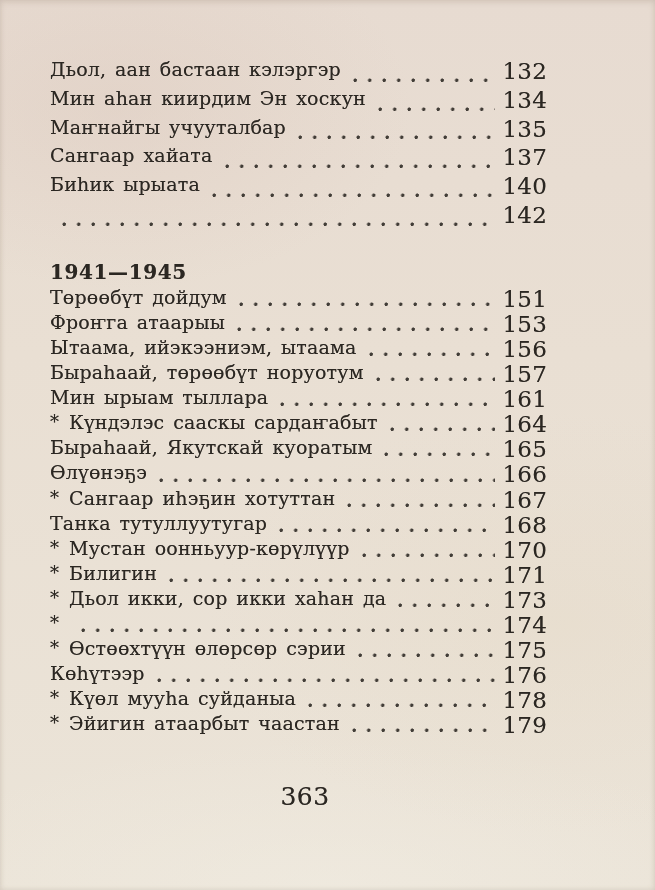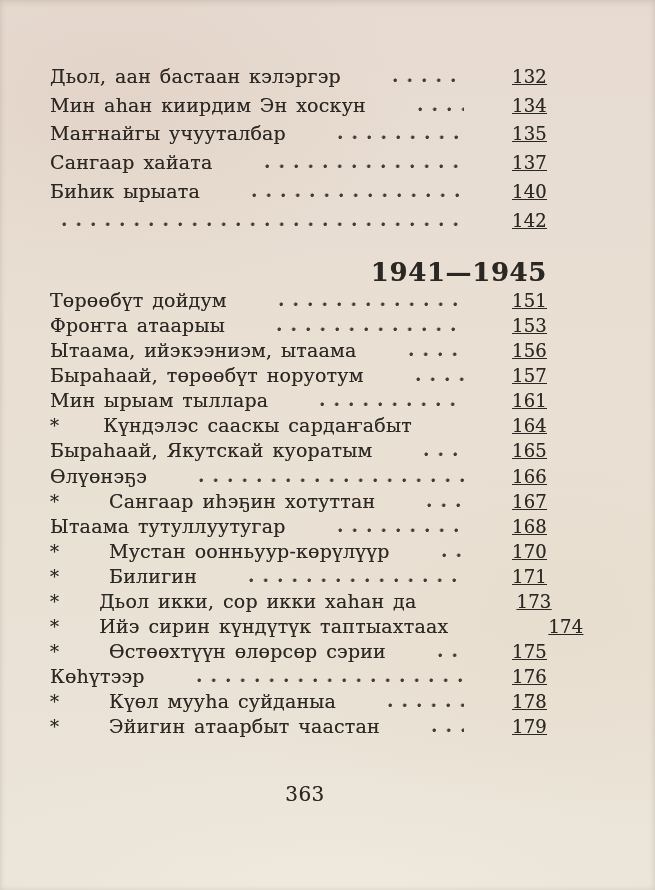"Дьол, аан бастаан кэлэргэр" .row { align-items: flex-end -> flex-start; gap: 40px -> none }
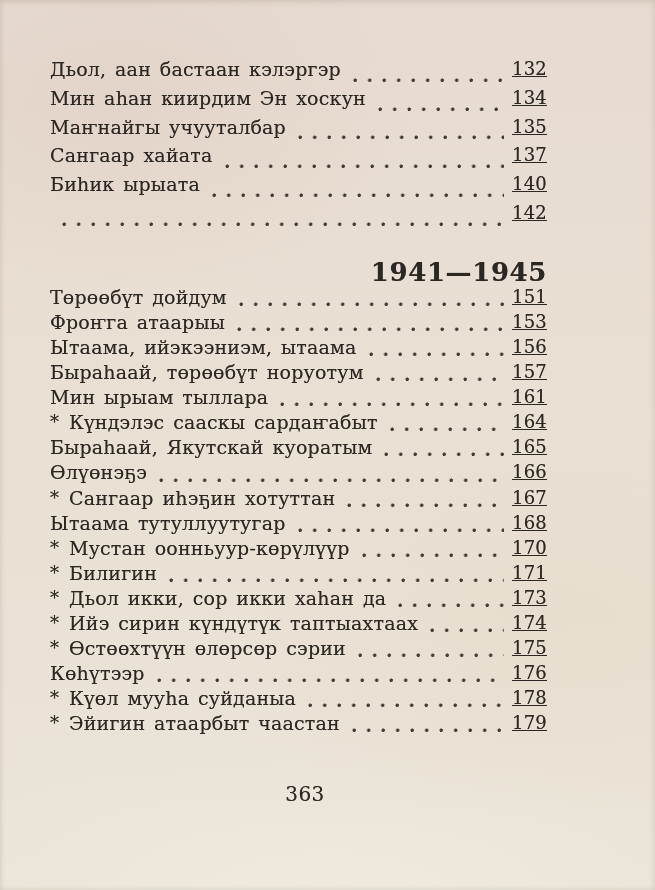"132" .pagenum { font-size: 18px -> 23px; text-decoration: underline -> none }
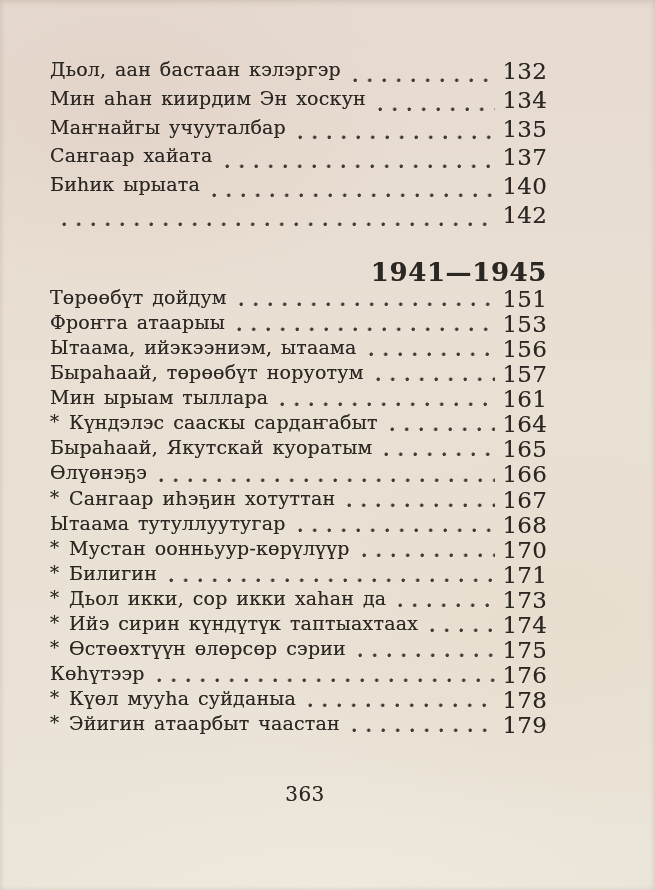"1941—1945" .heading { font-size: 26px -> 20px; text-align: right -> left }
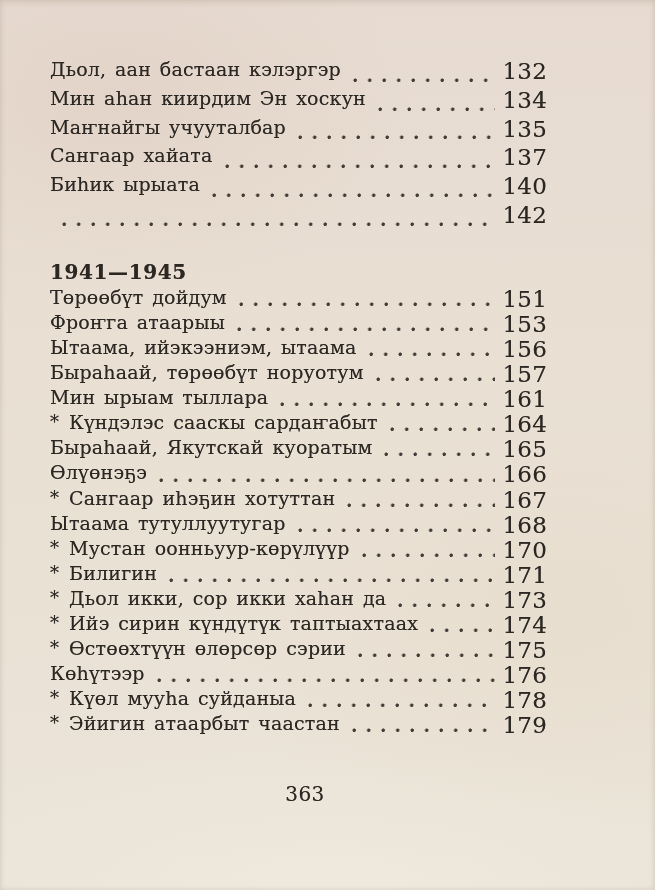"Ытаама тутуллуутугар" span.title { text: Ытаама -> Танка }
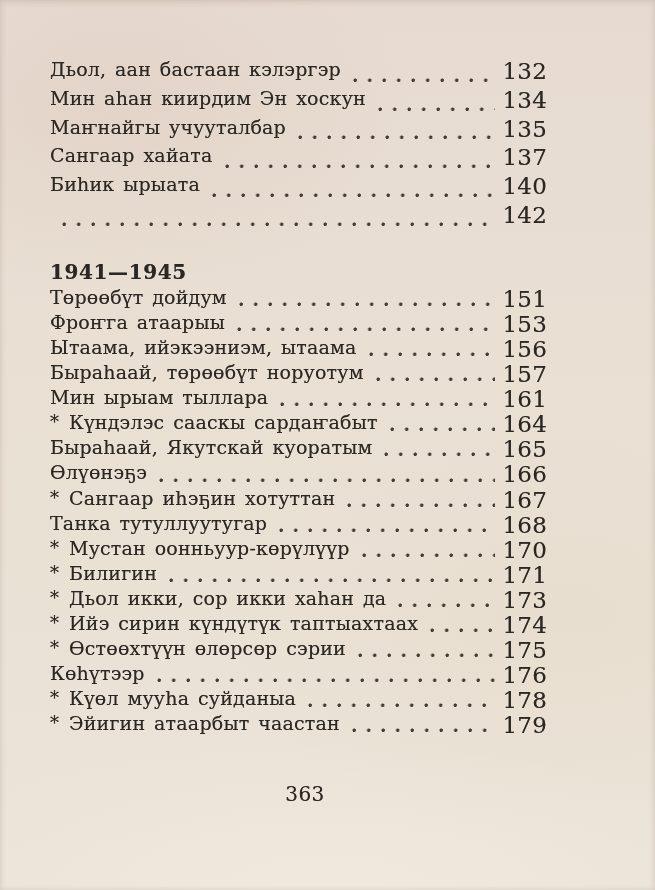"Ийэ сирин күндүтүк таптыахтаах" span.title { html: <span>Ийэ сирин күндүтүк таптыахтаах</span> -> none }
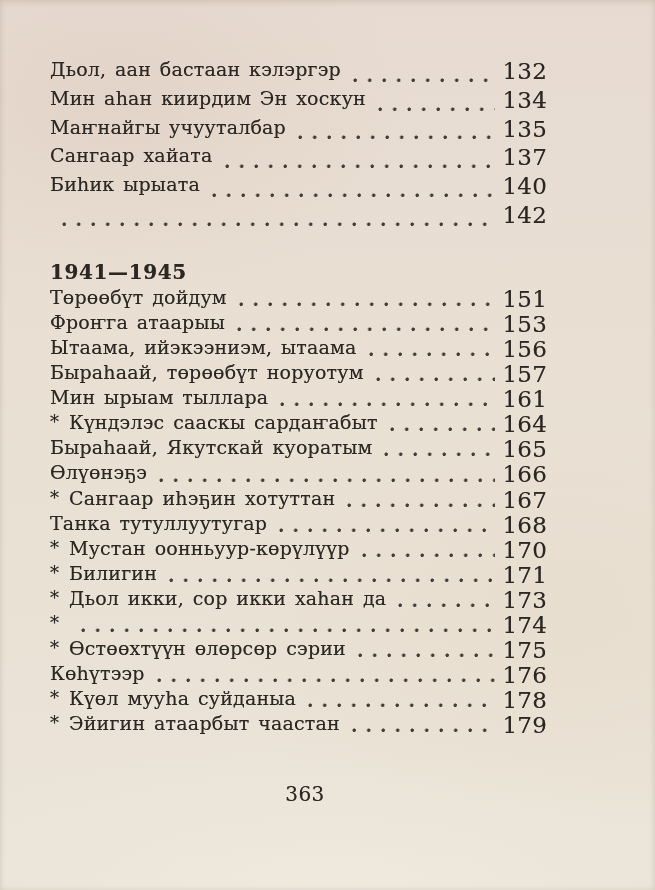"363" .footer { font-size: 20px -> 25px }
